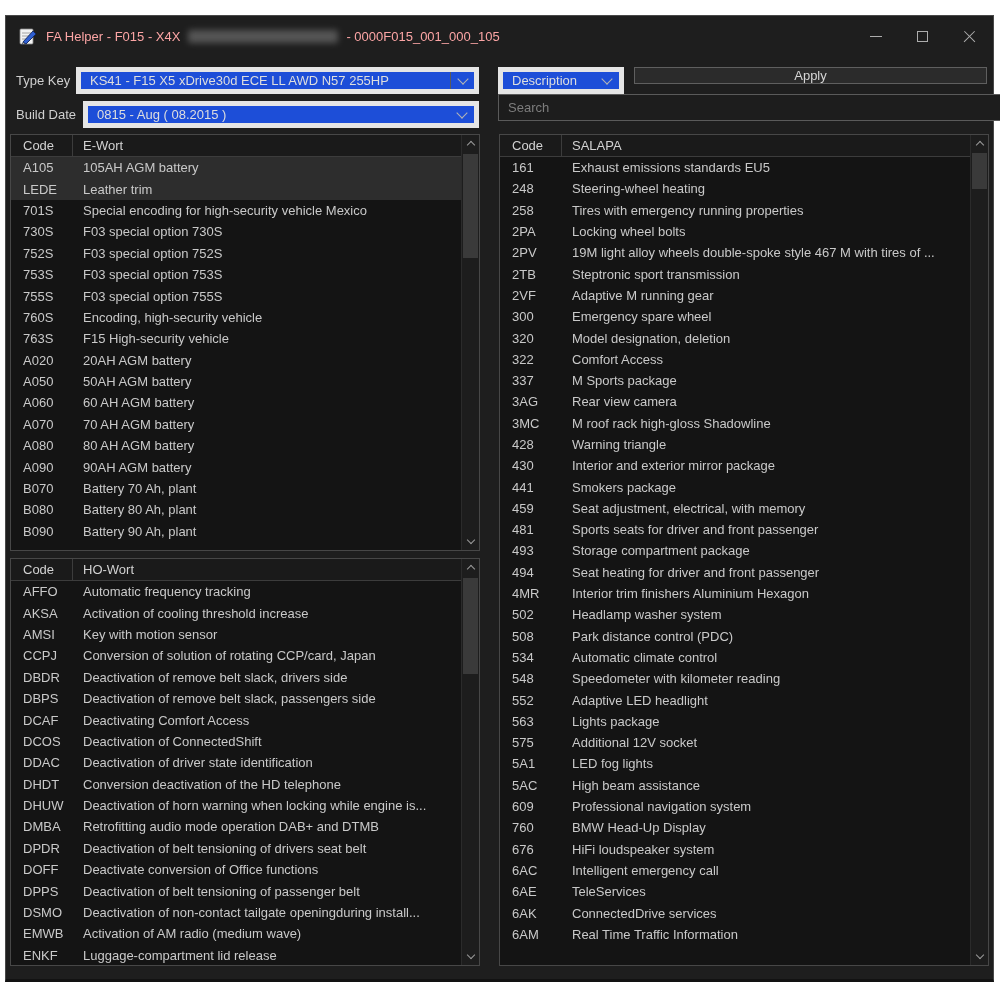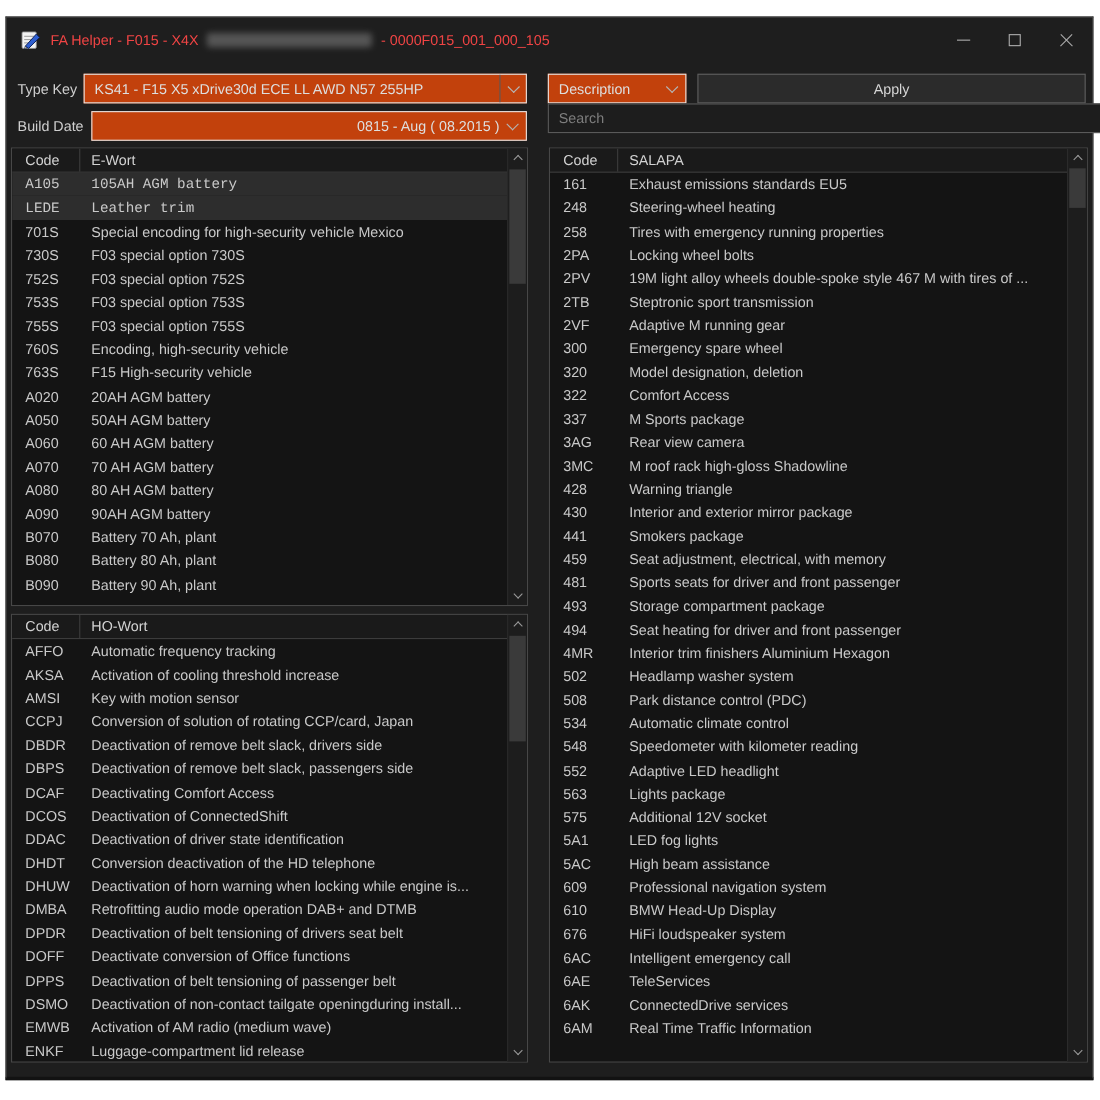"FA Helper - F015 -" .title-text { color: #ef4444 -> #fca5a5 }
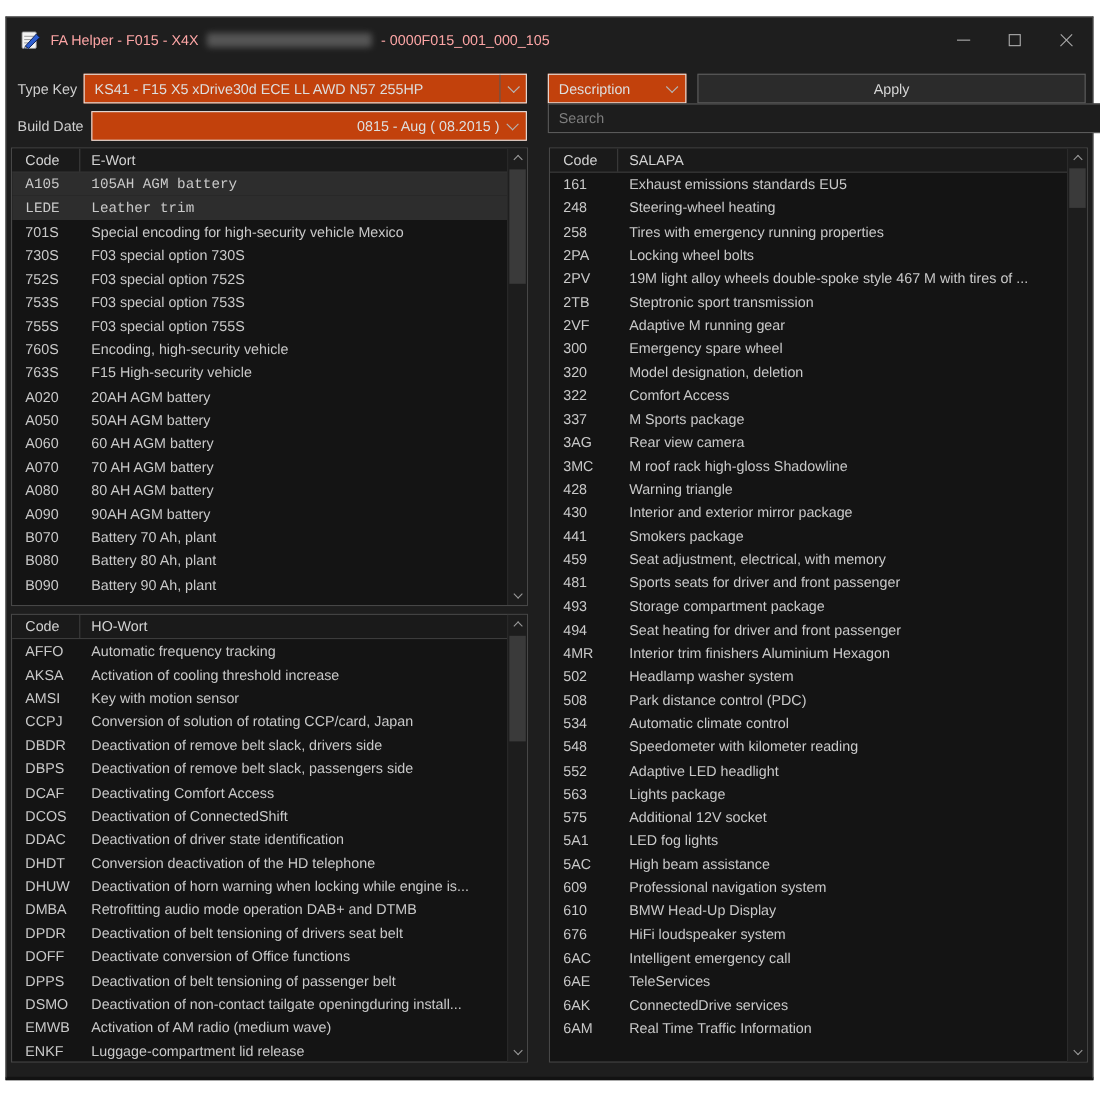"KS41 - F15 X5 xDrive30d" .combo { background: #c2410c -> #1d4ed8; border: 1px solid #e5e5e5 -> 5px solid #e5e5e5 }
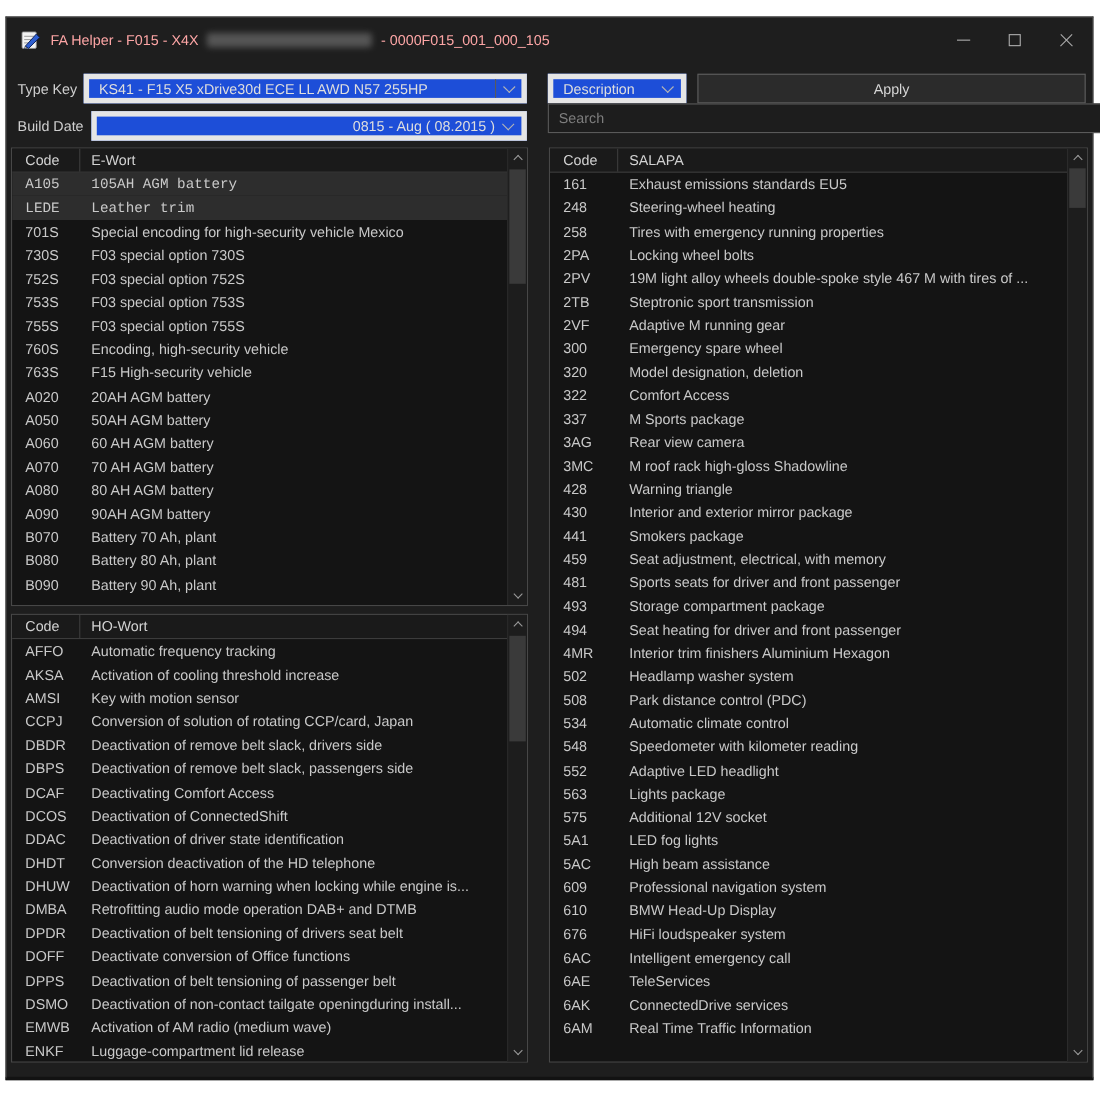"Apply" .btn { height: 27px -> 17px }
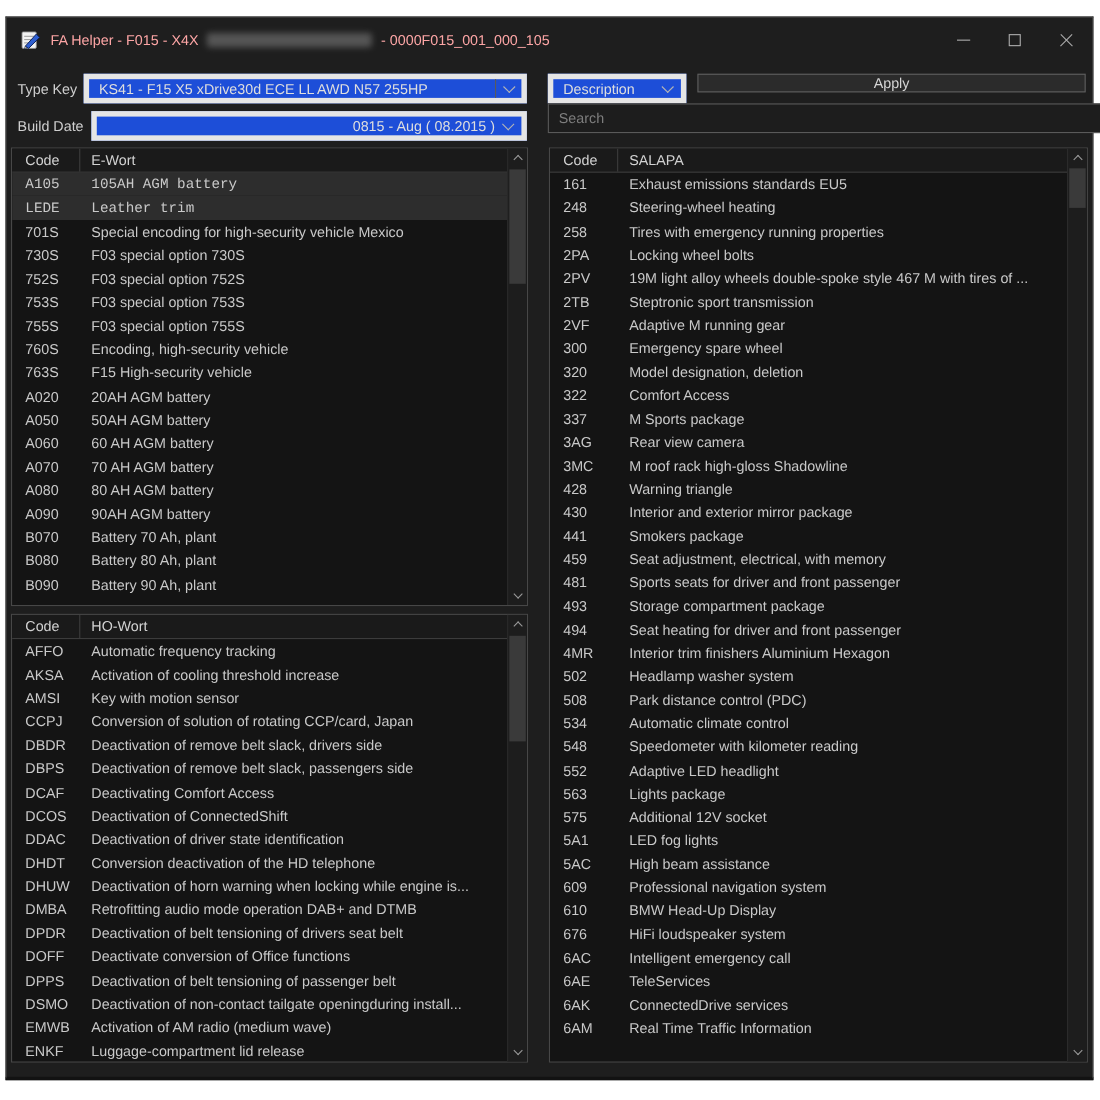"0815 - Aug ( 08.2015" div.combo { text-align: right -> none }
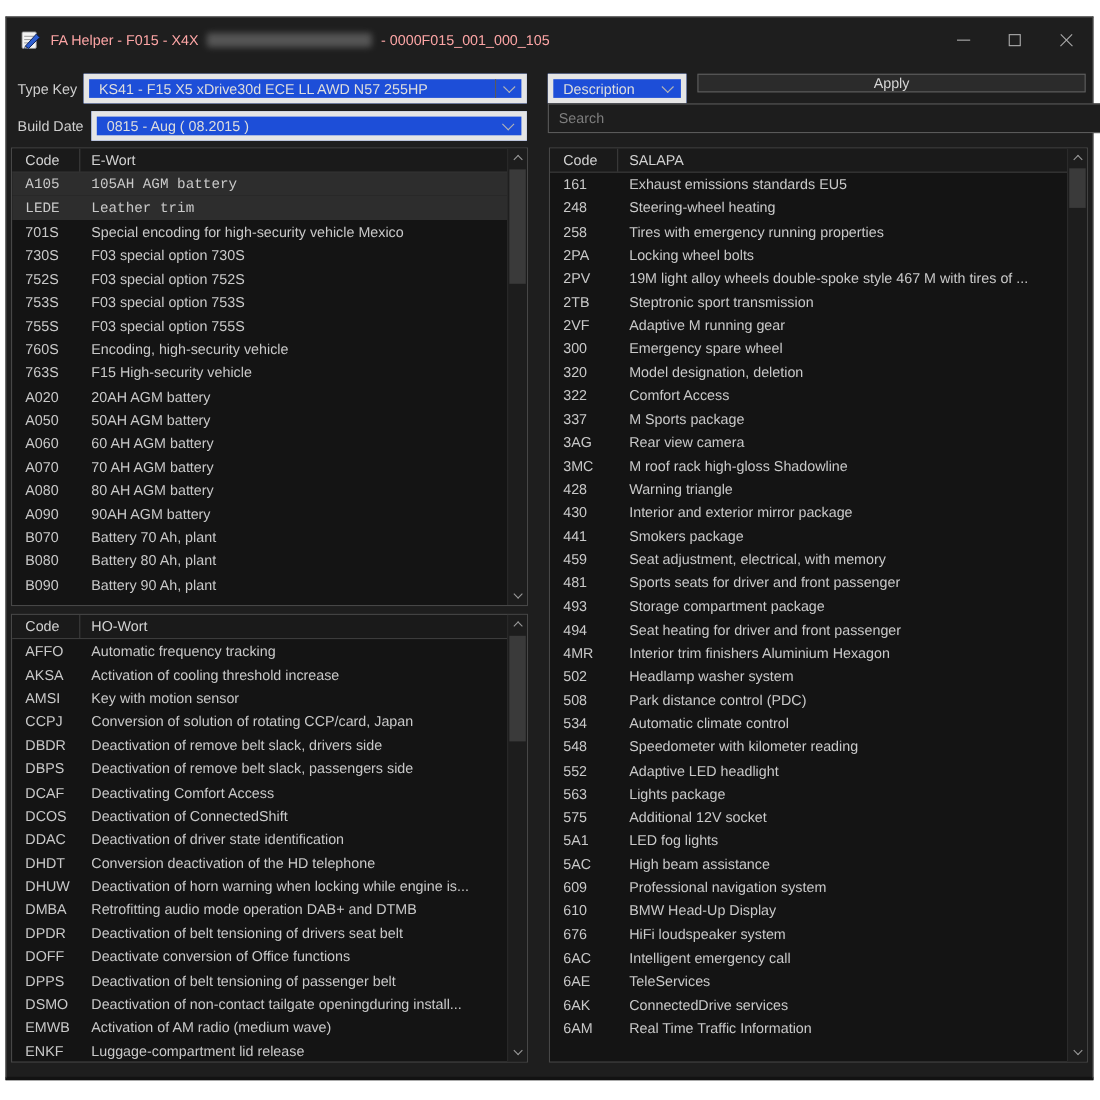"A105" .list-row.selected { font-family: Liberation Mono, monospace -> none }
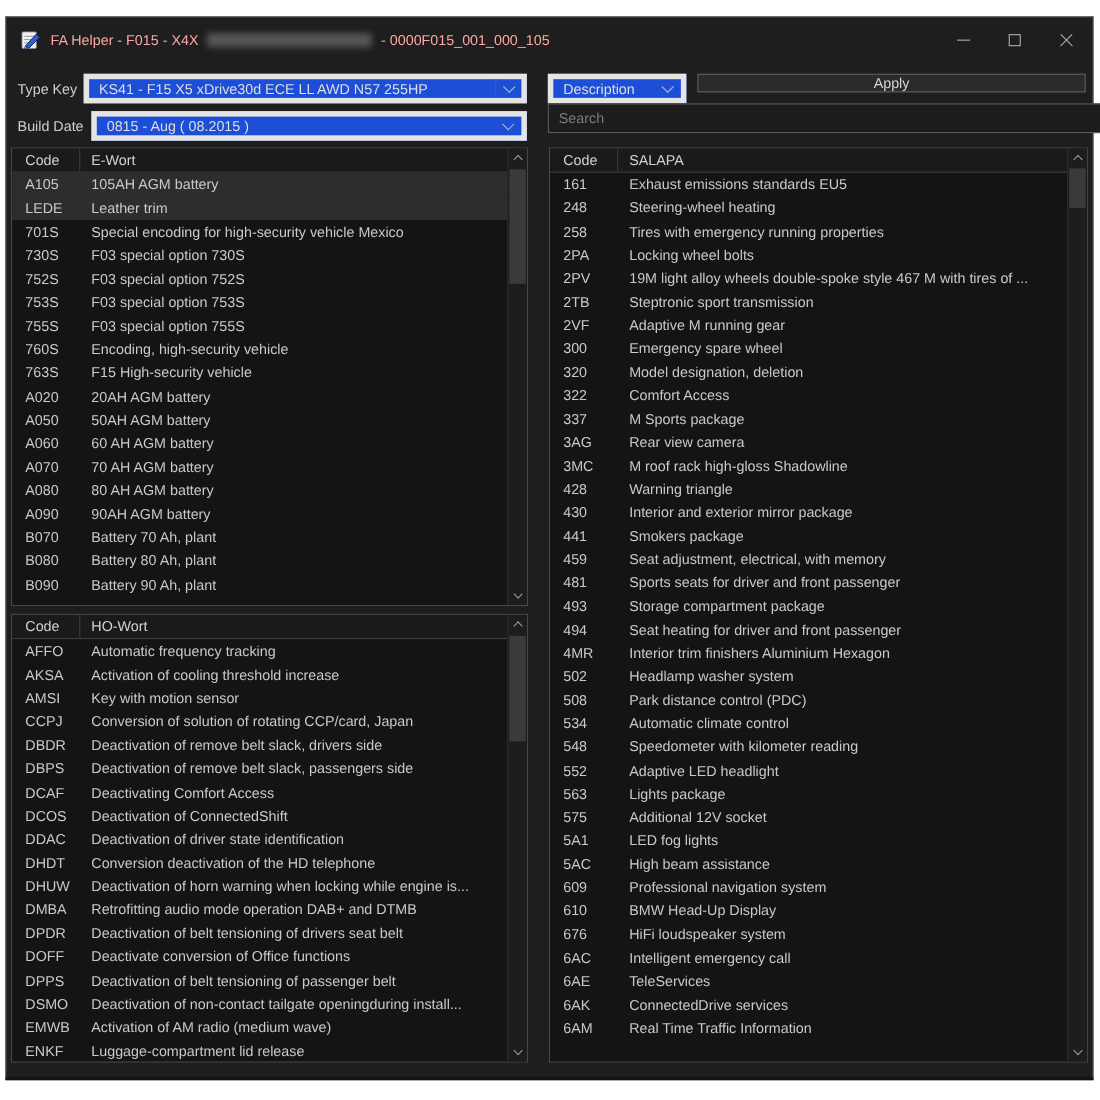"610" span.col-code { text: 610 -> 760 }
